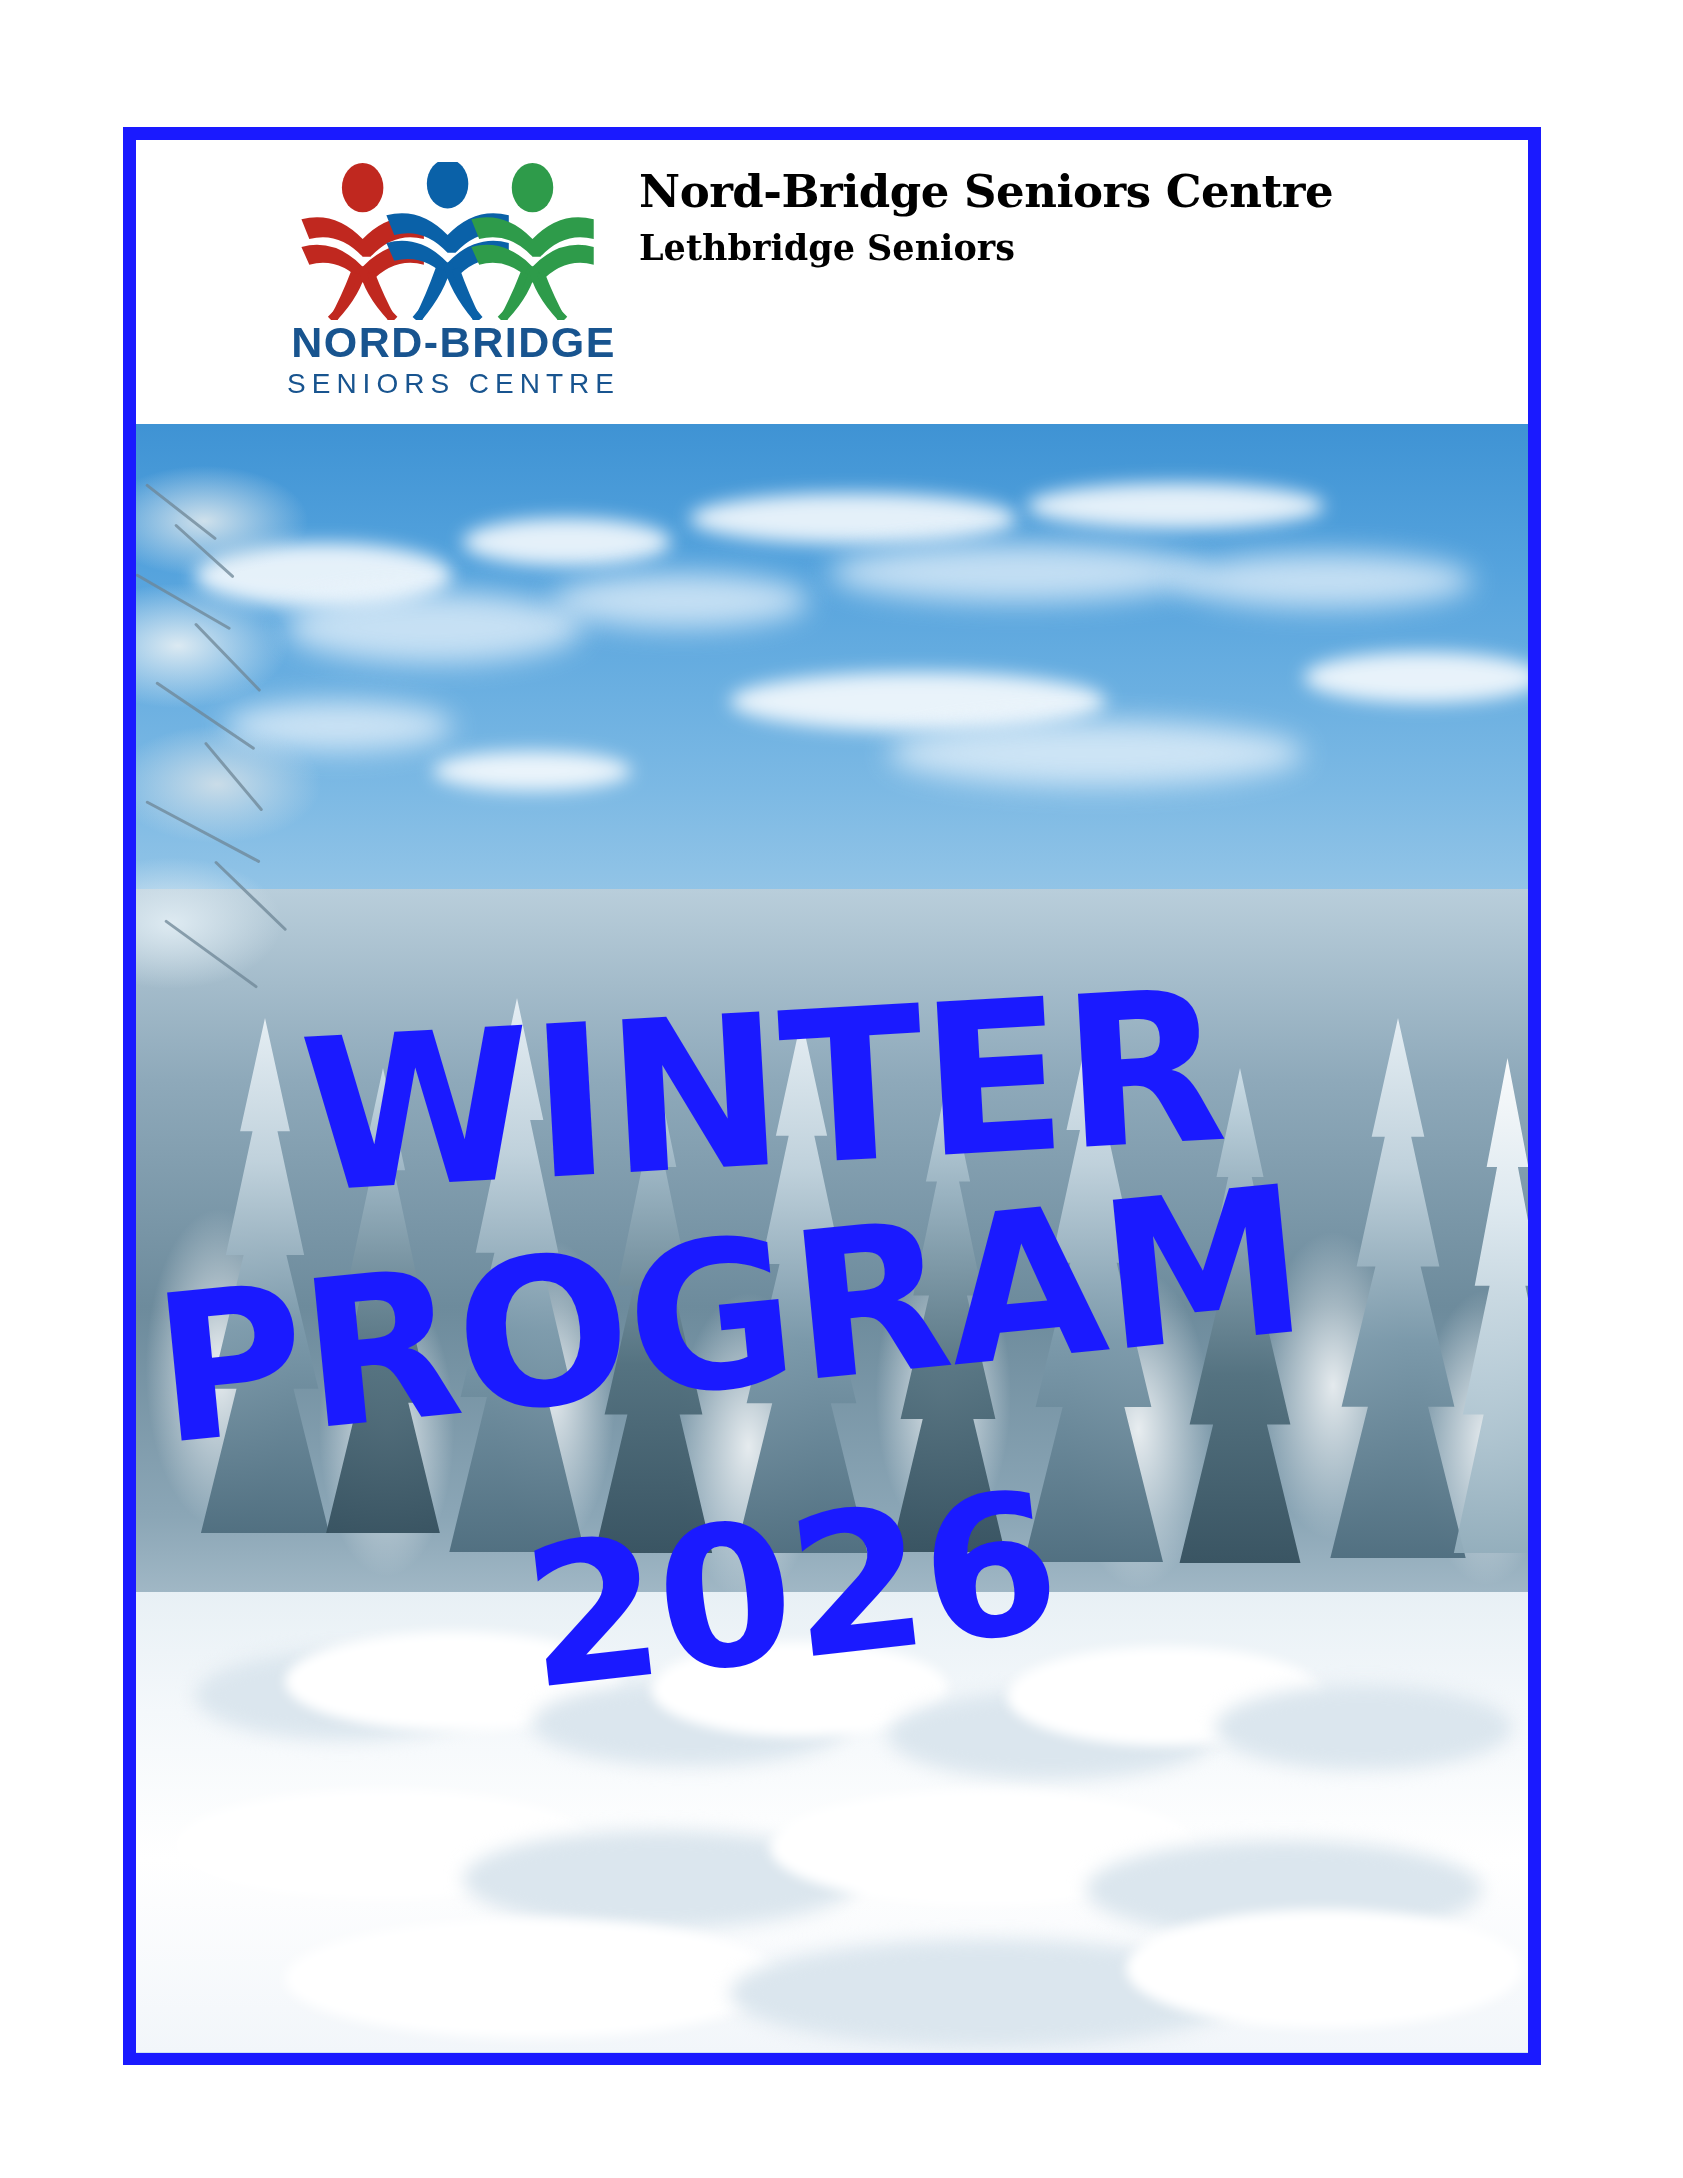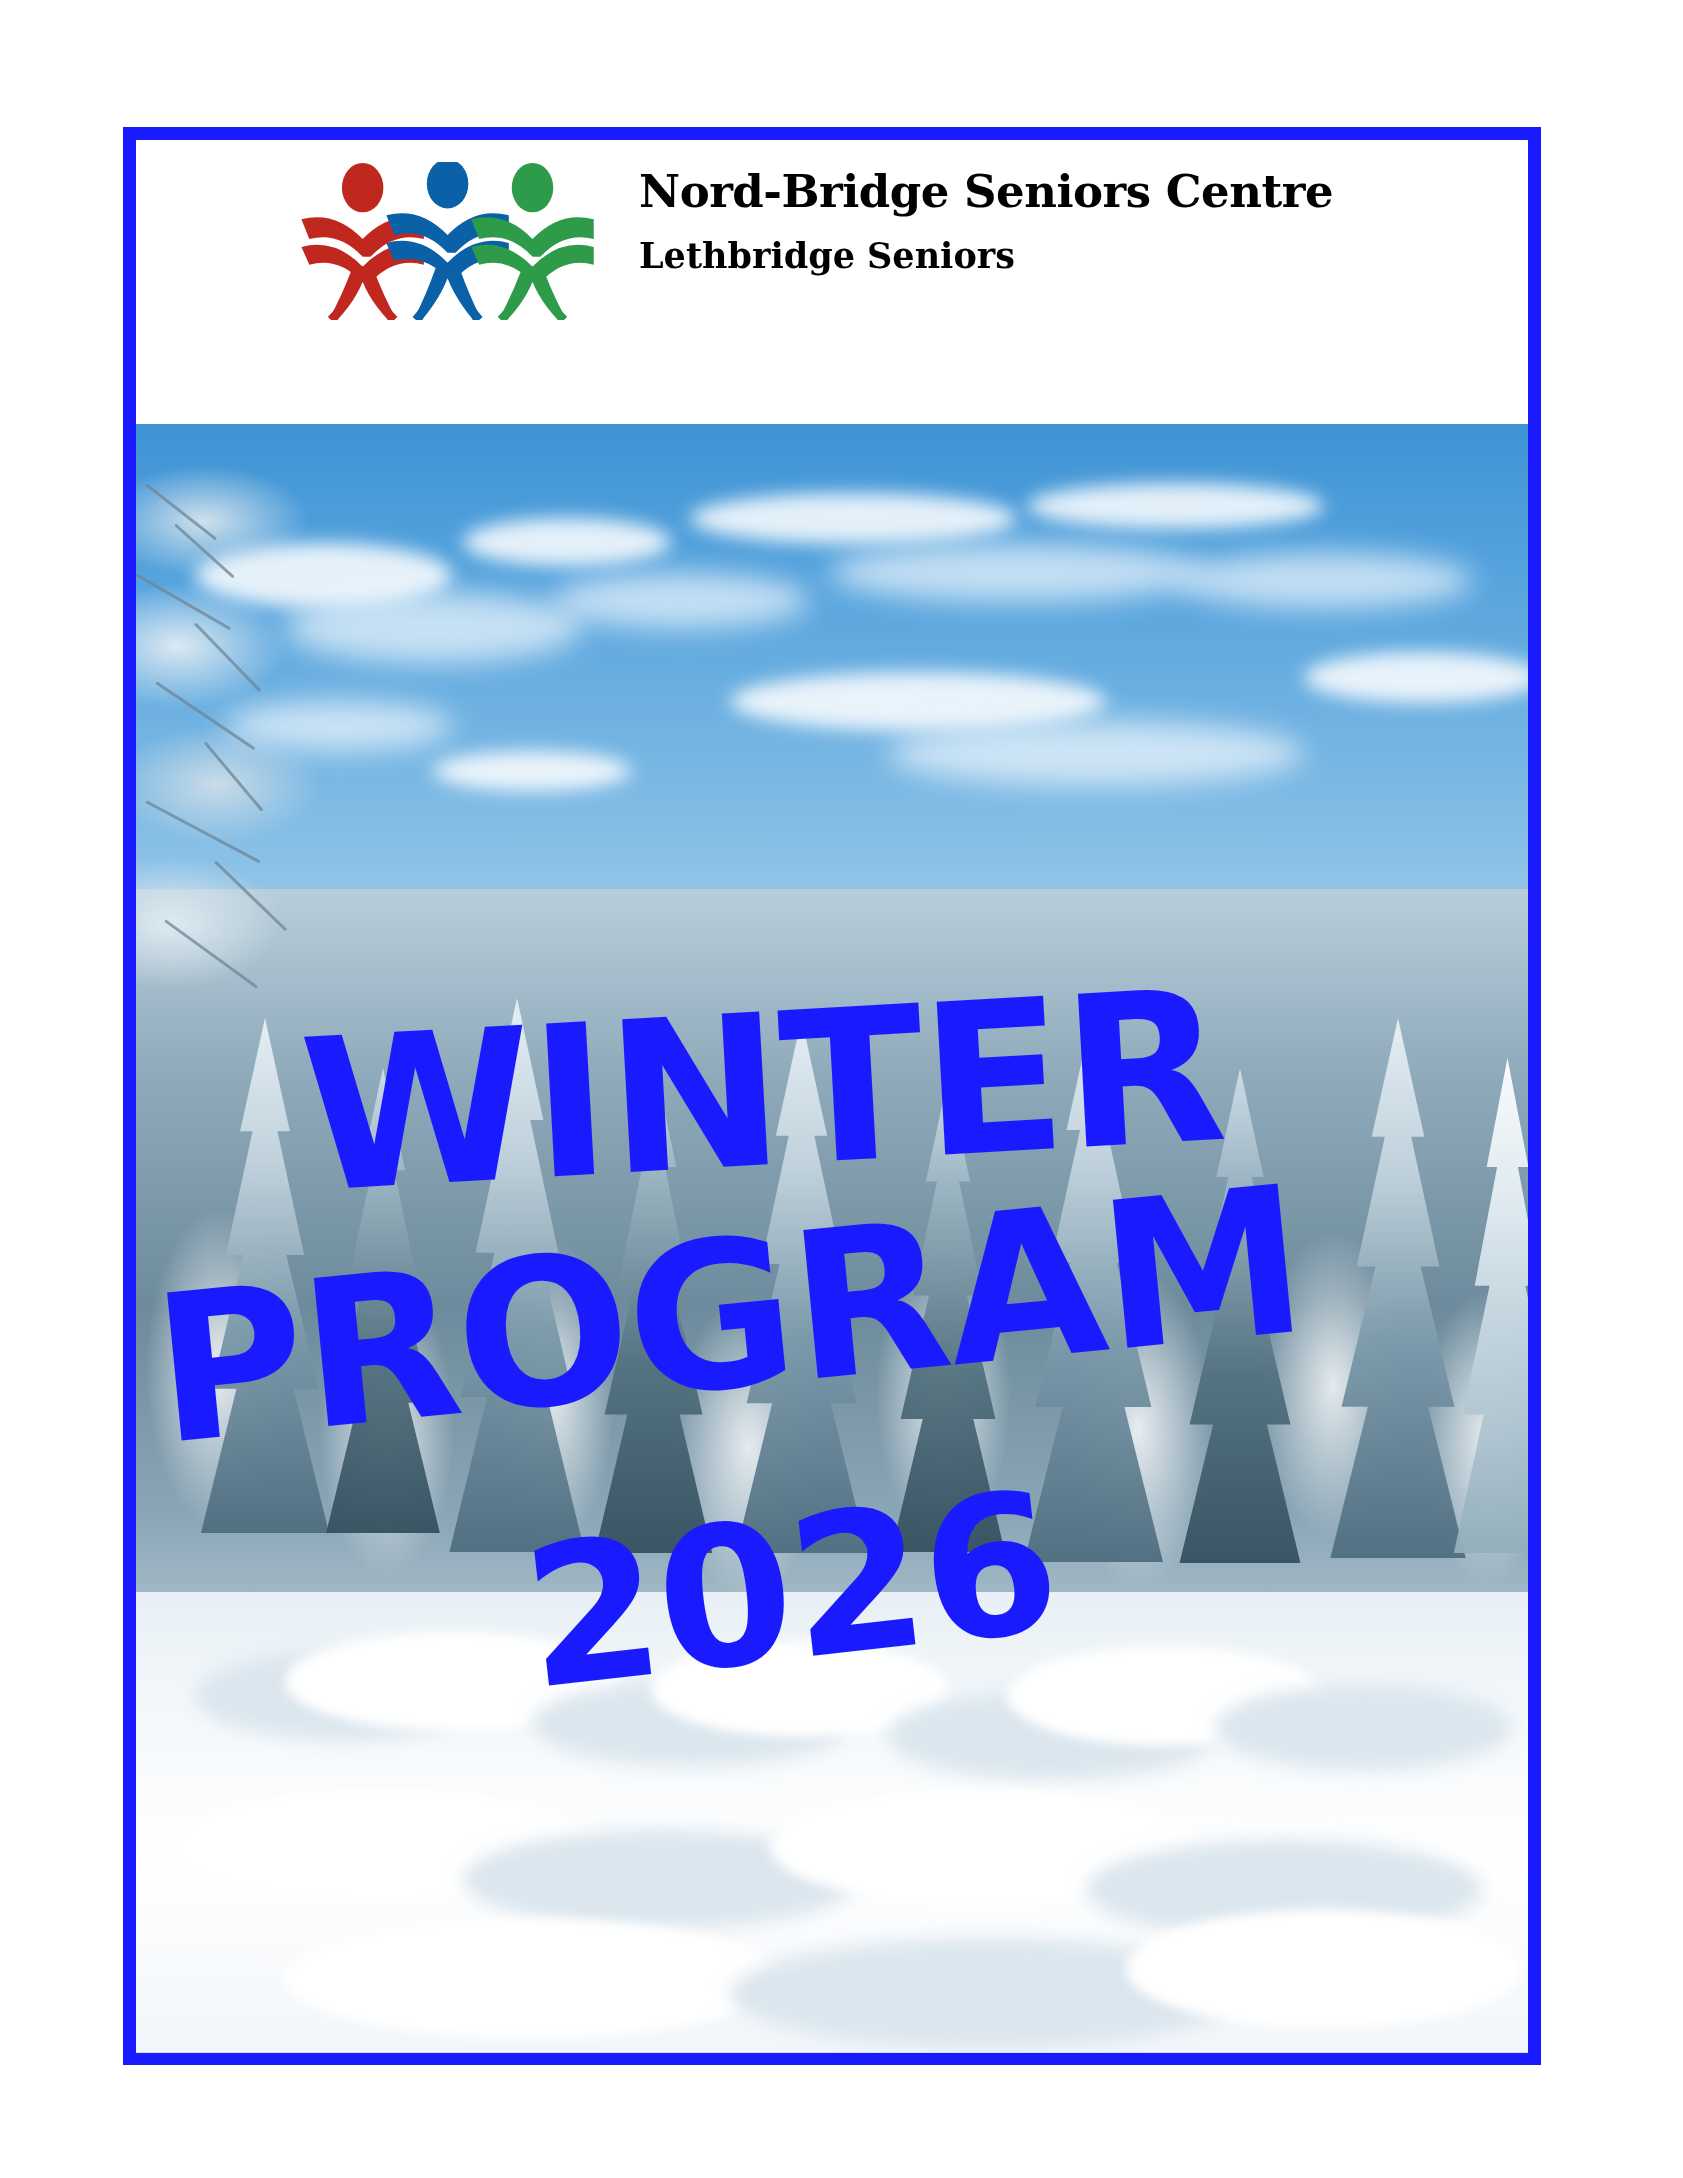"Nord-Bridge Seniors Centre" .org-title { margin-bottom: 16px -> 8px }
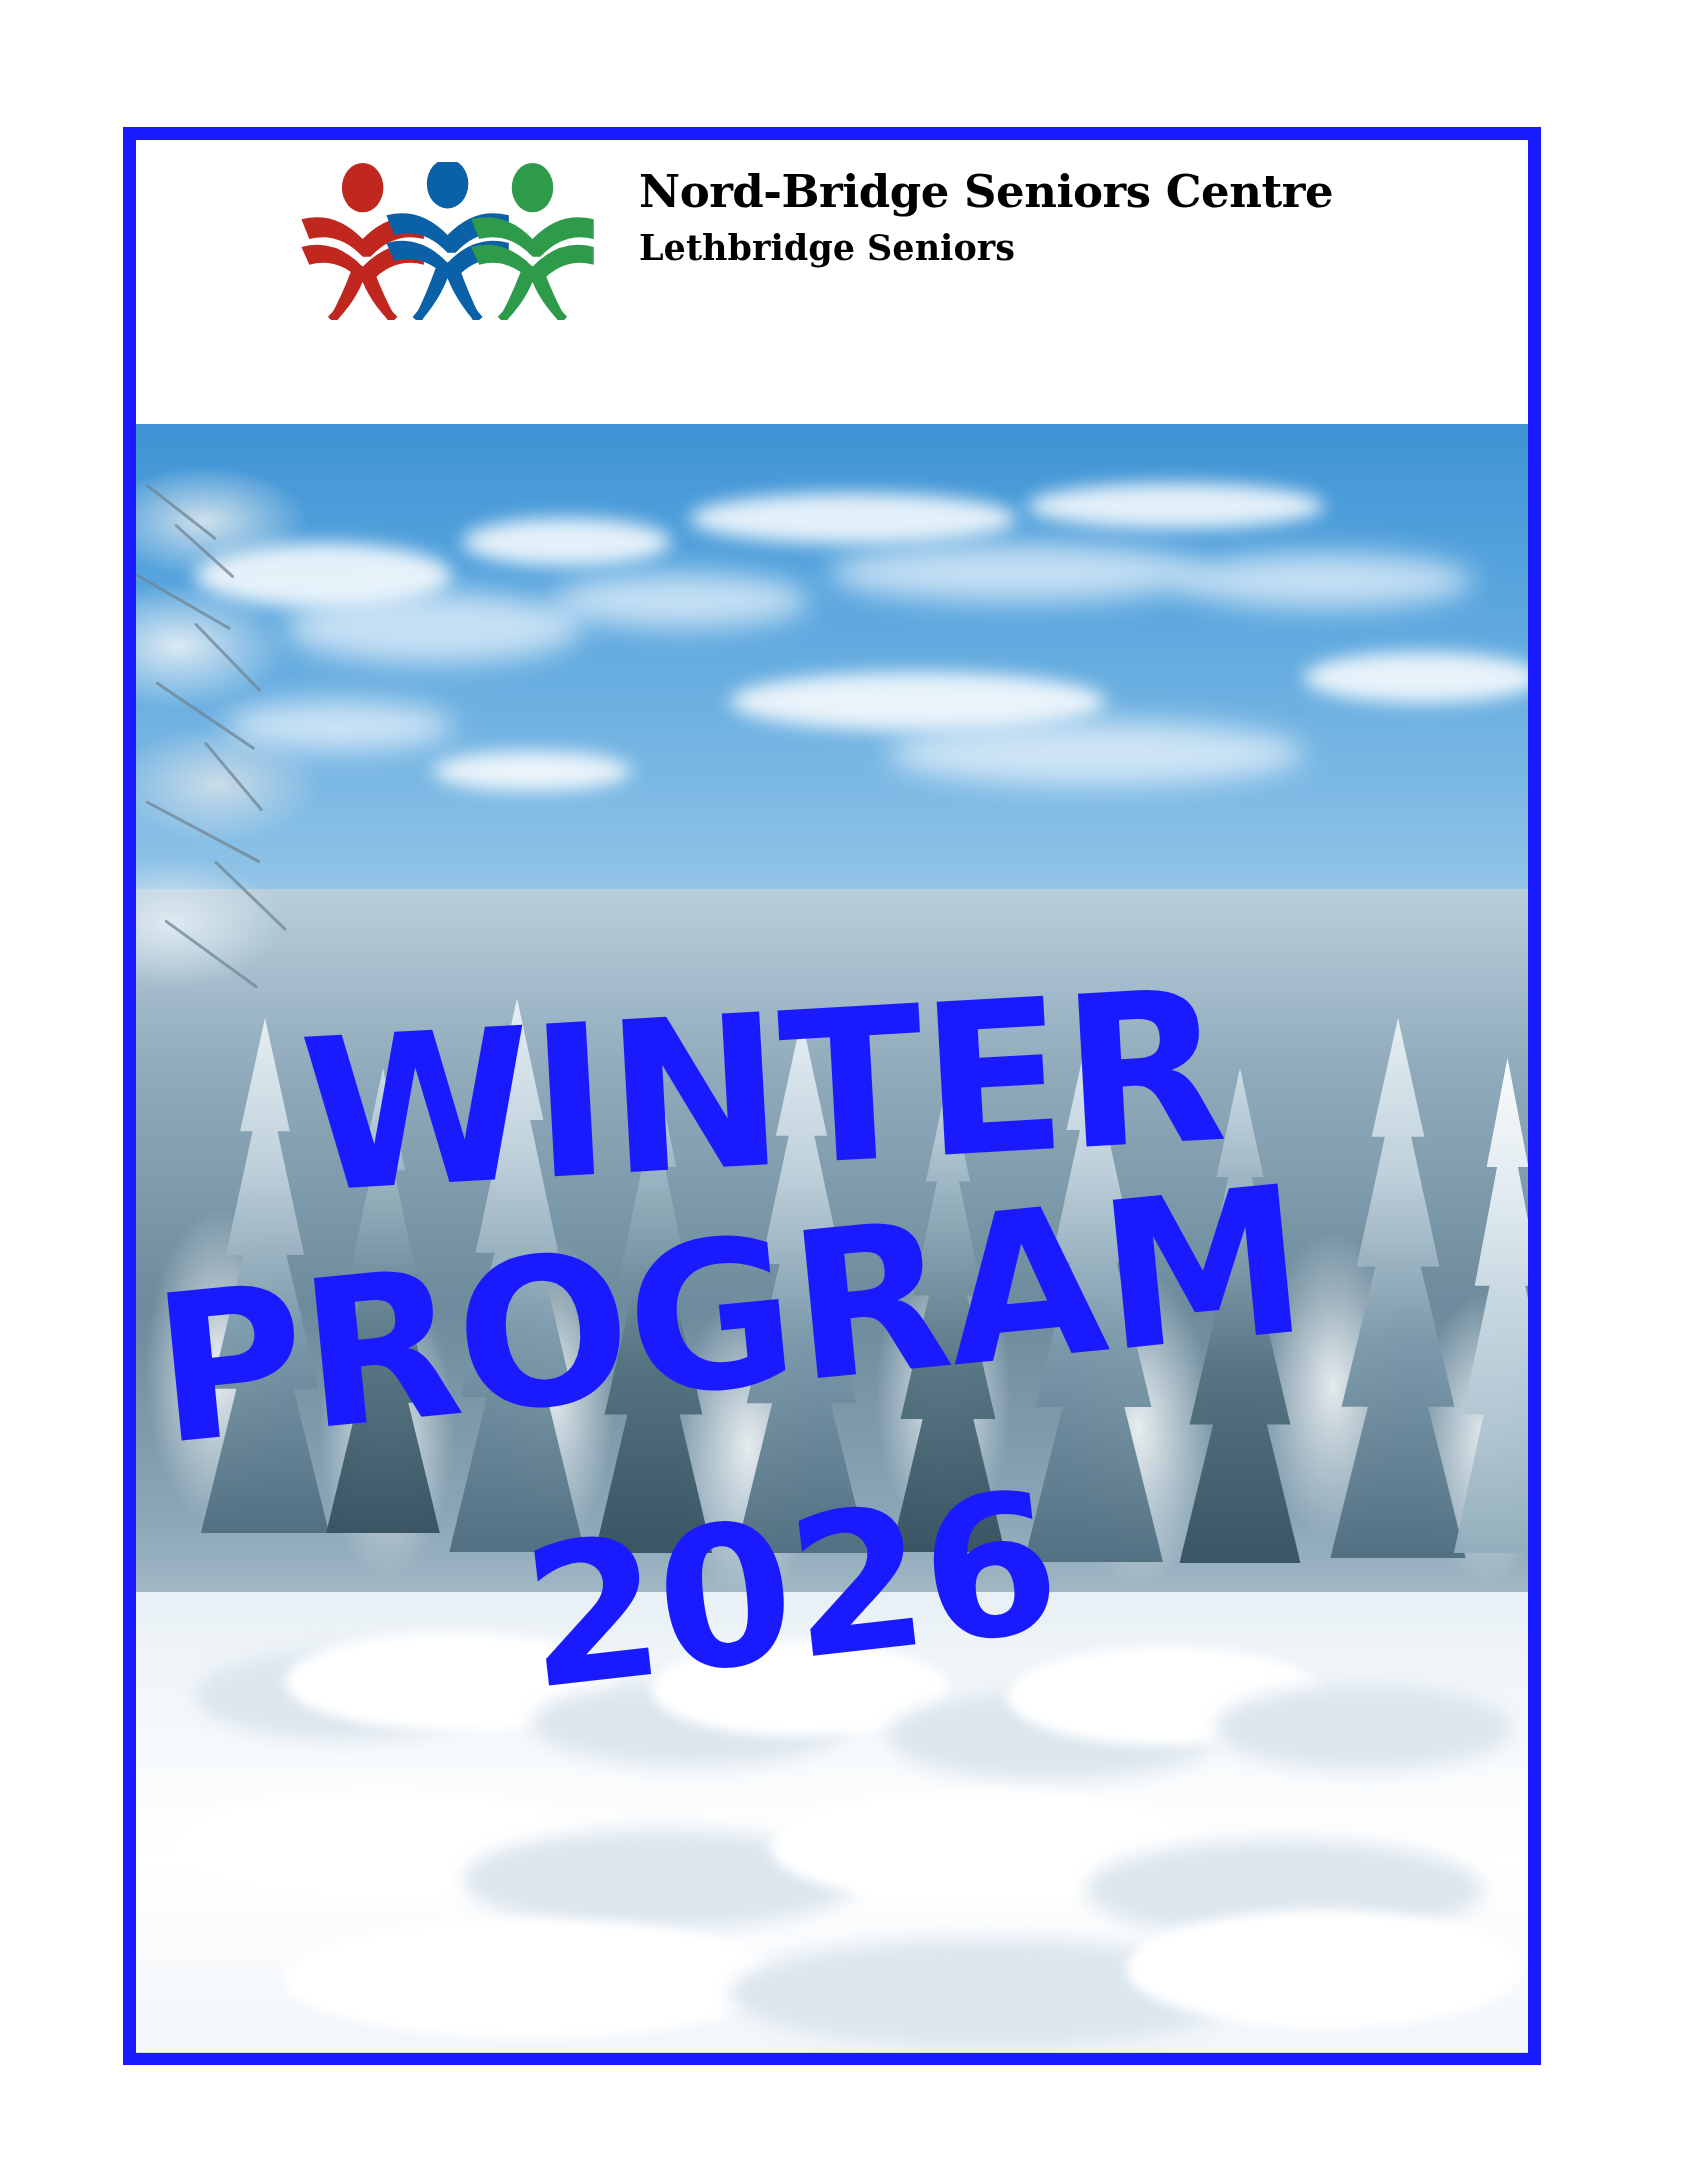"NORD-BRIDGE" div.logo-word { html: none -> <div> <div>NORD-BRIDGE</div> <div>SENIORS CENTRE</div> </div> }
